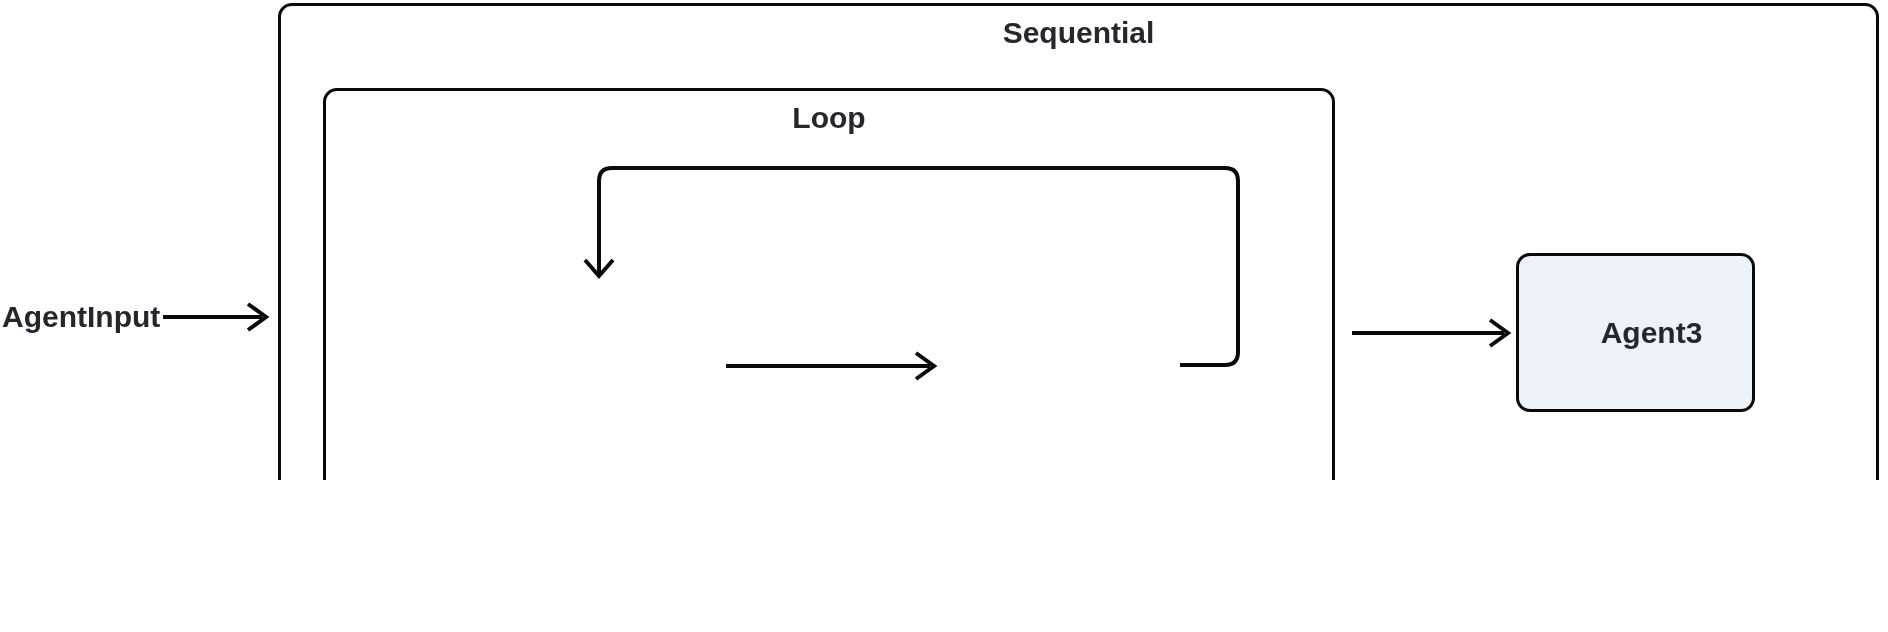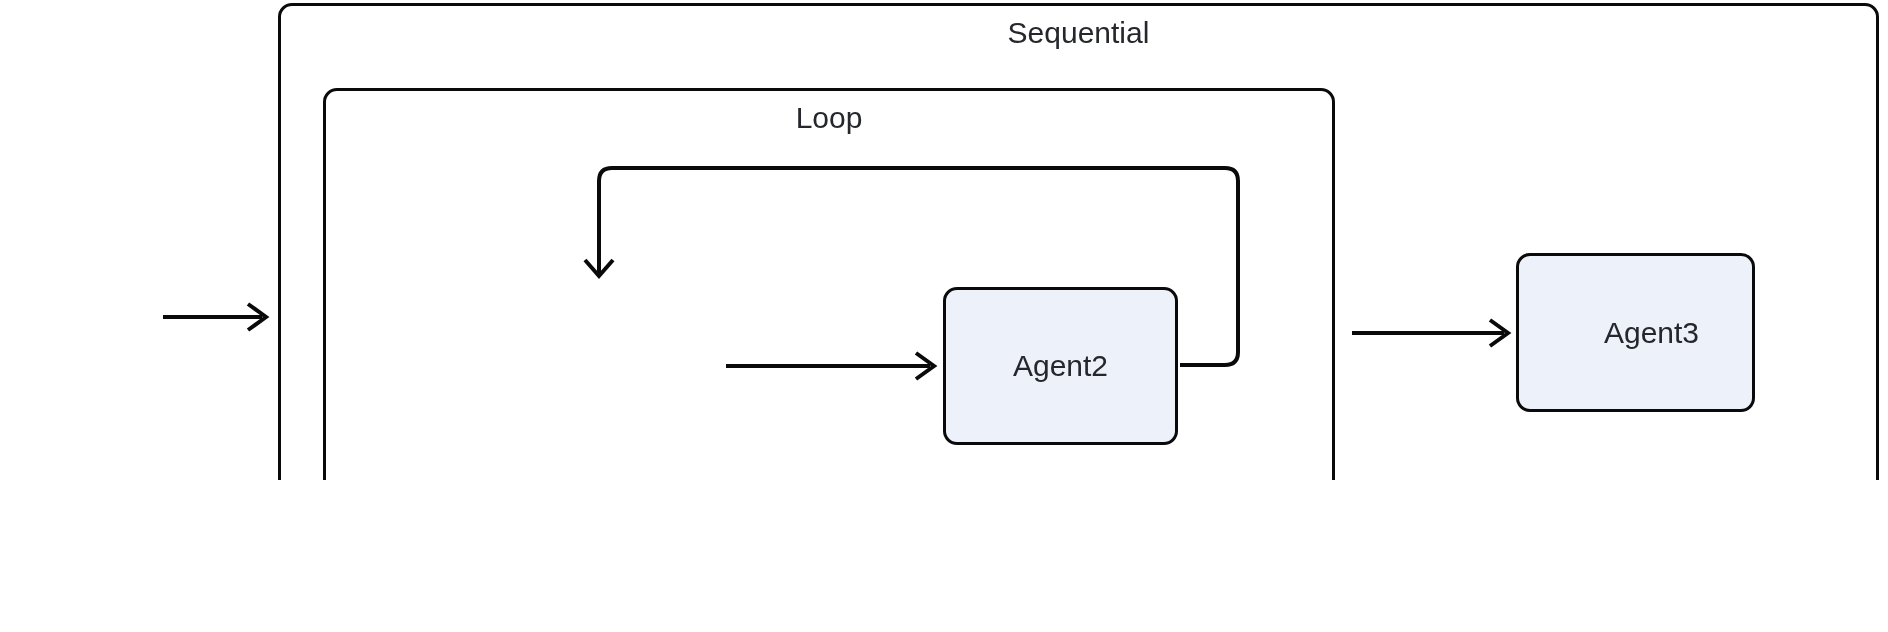"Sequential" .stage { font-weight: none -> bold }
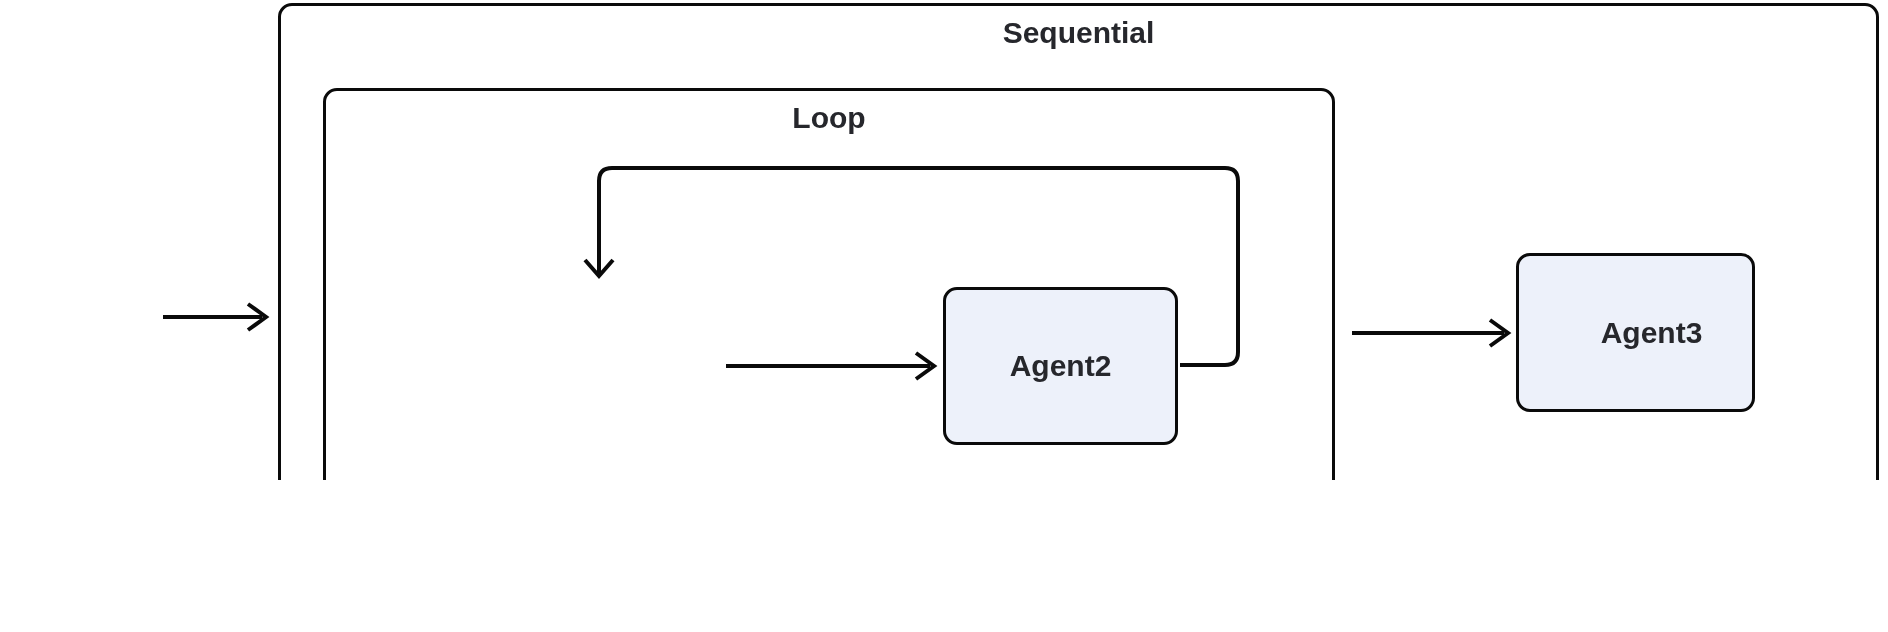"AgentInput" div.external-label { html: none -> <div>AgentInput</div> }
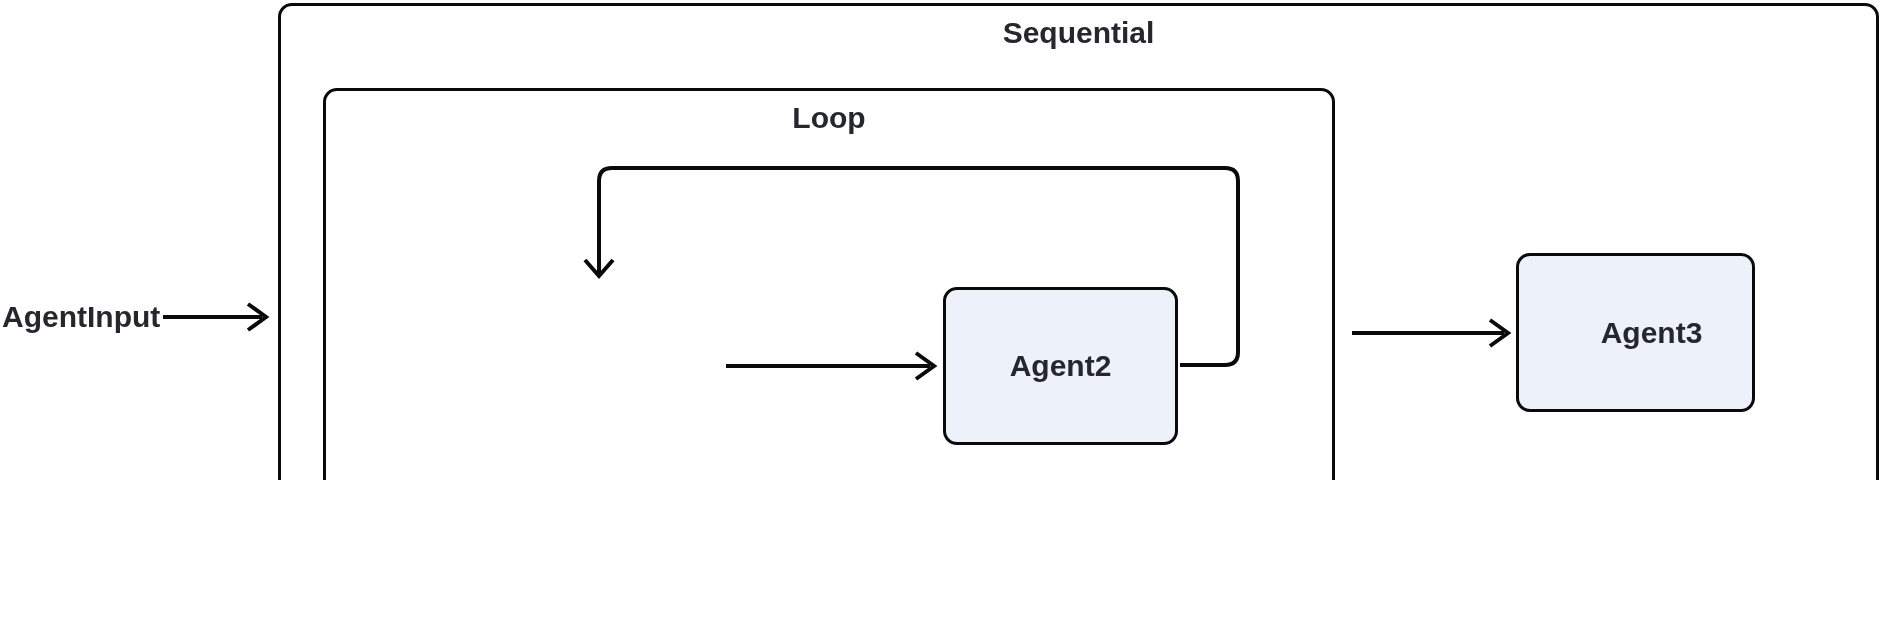"Agent2" div.node { html: <div> <span>Agent2</span> </div> -> none }
